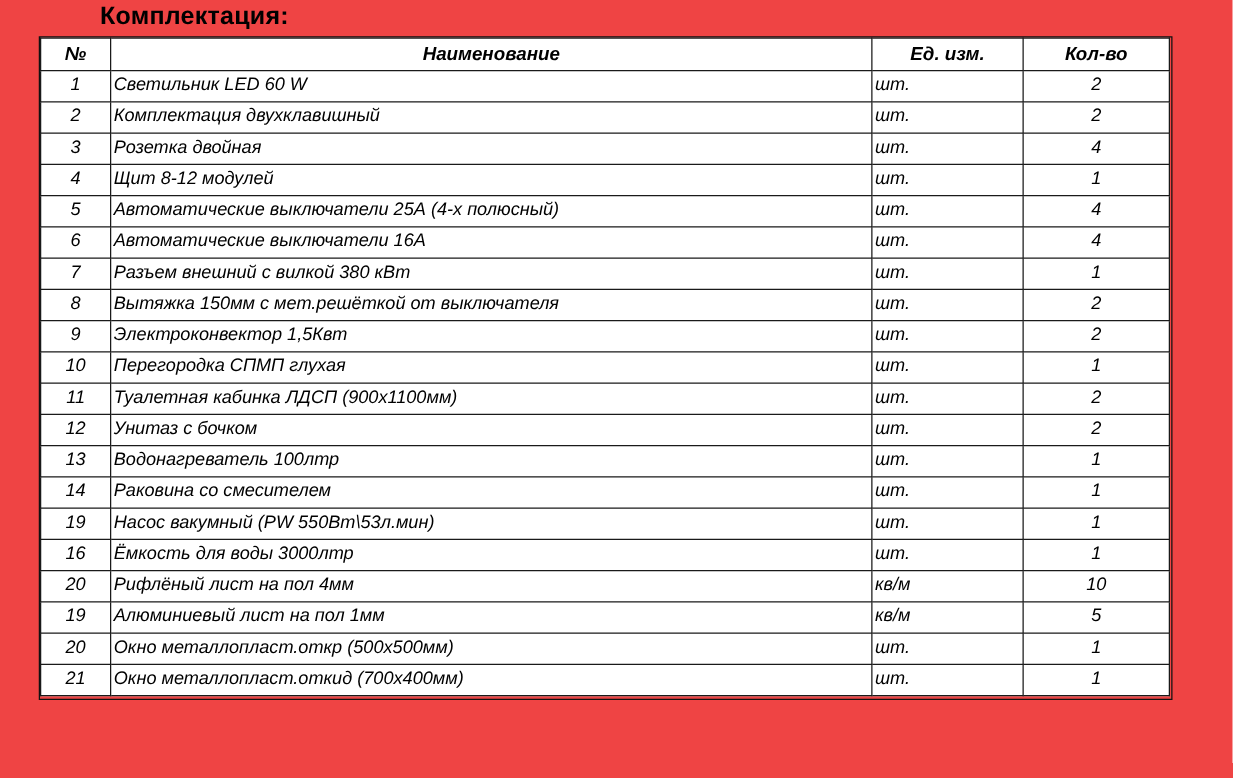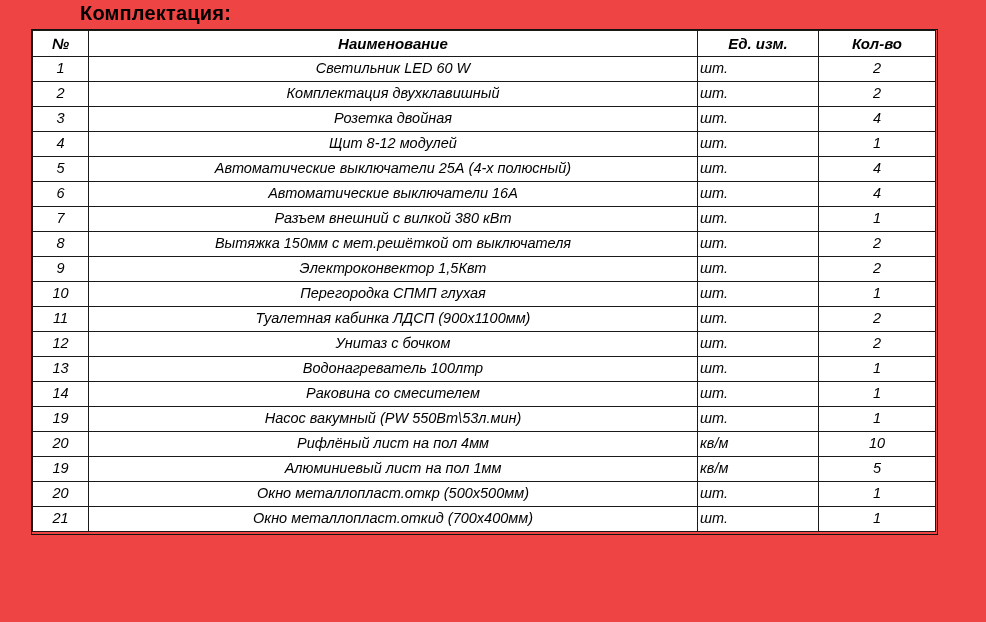"Светильник LED 60 W" td.cell-name { text-align: center -> left }
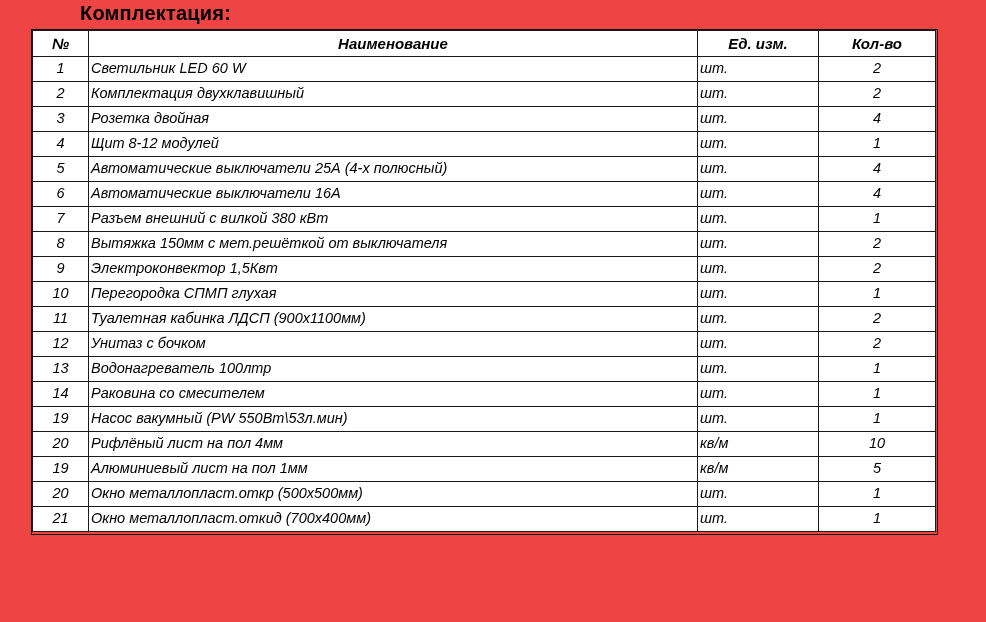"16" tr { html: none -> <tr> <td>16</td> <td>Ёмкость для воды 3000лтр</td> <td>шт.</td> <td>1</td> </tr> }
